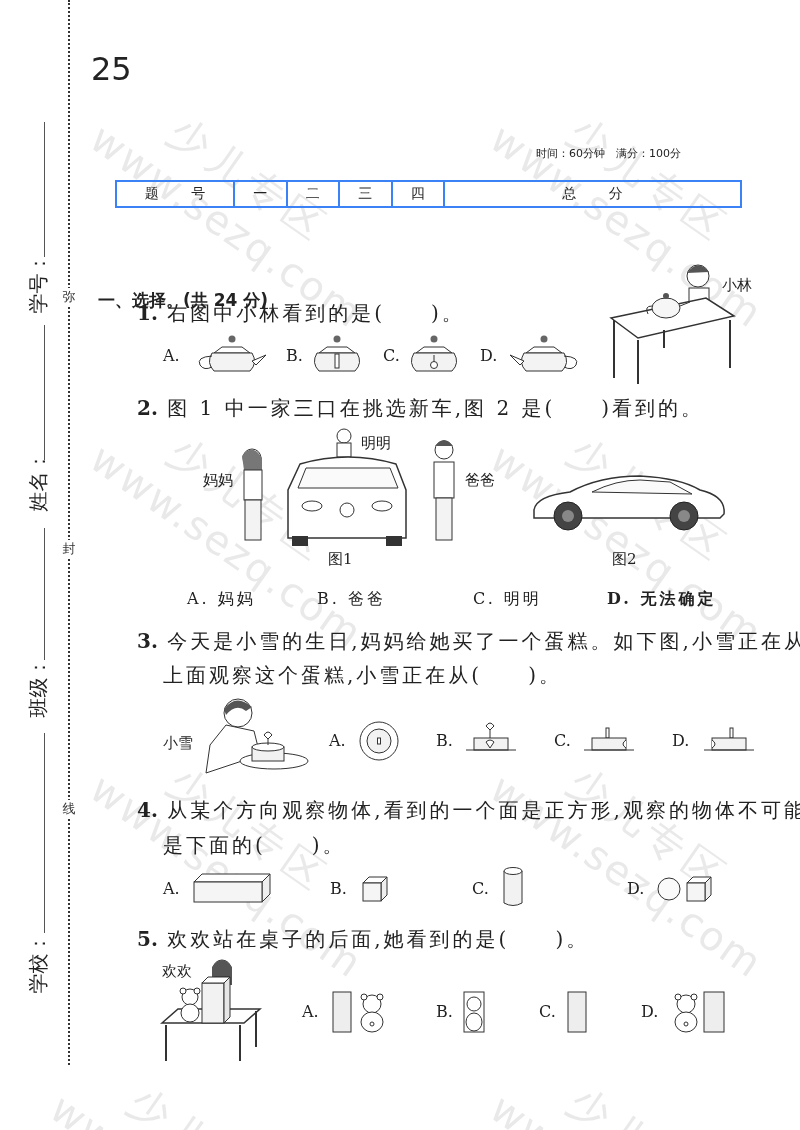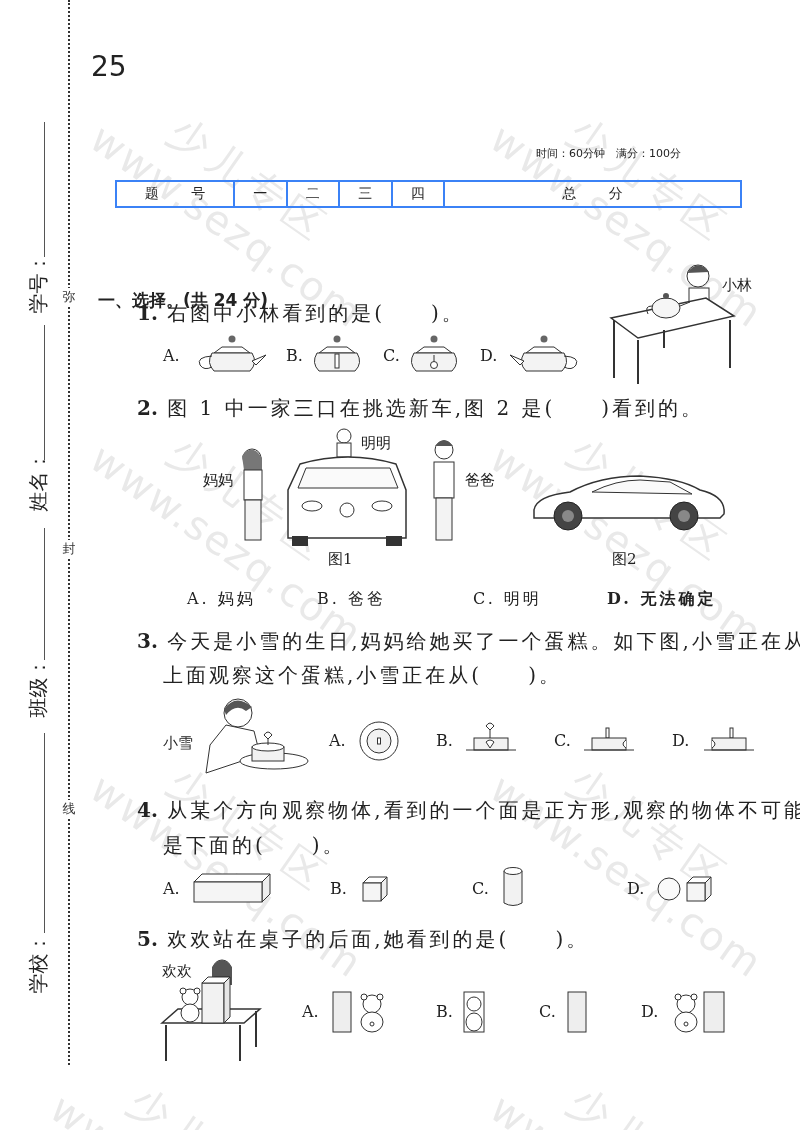"25" div.abs { font-size: 28px -> 32px }
